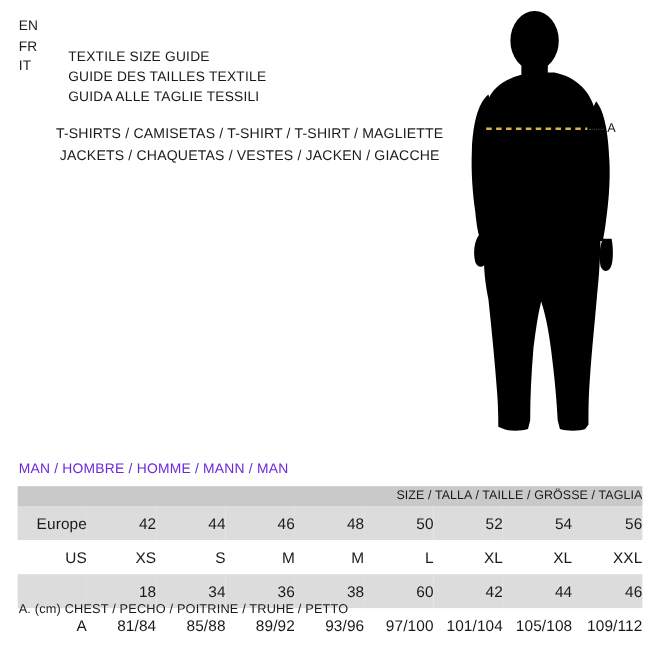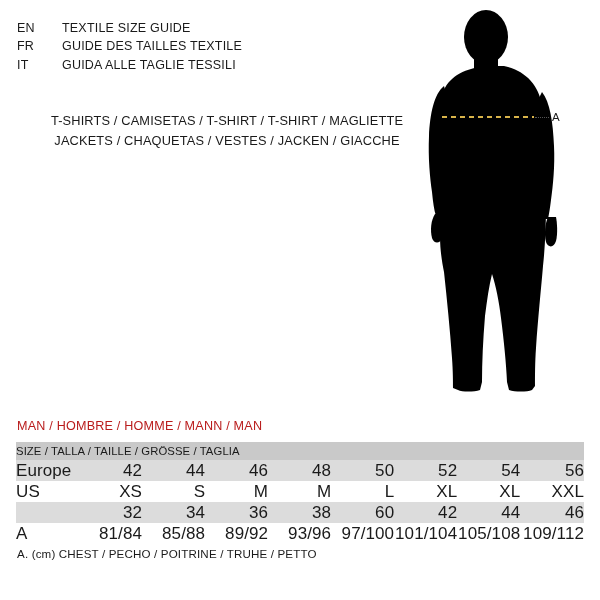"EN" .lang-row { align-items: flex-end -> flex-start }
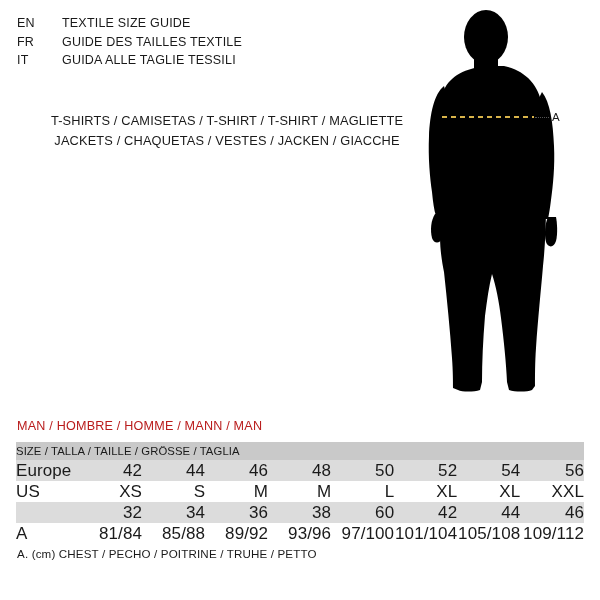"TEXTILE SIZE GUIDE" .lang-text { margin-top: none -> 28px }
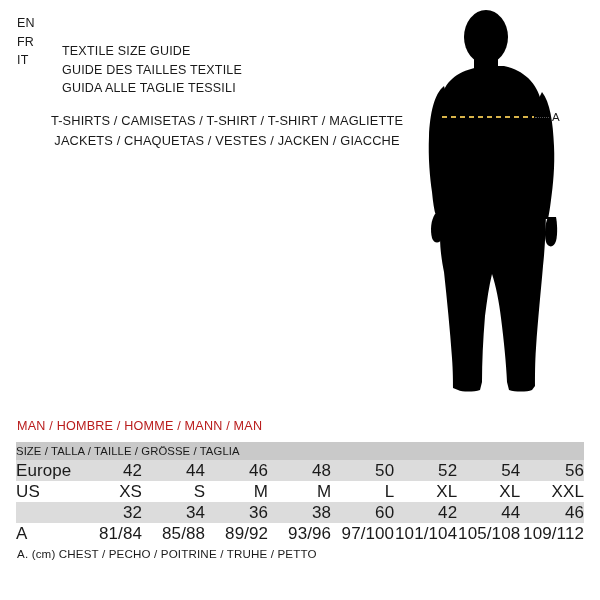"MAN / HOMBRE / HOMME" .man-title { color: #b91c1c -> #6d28d9 }
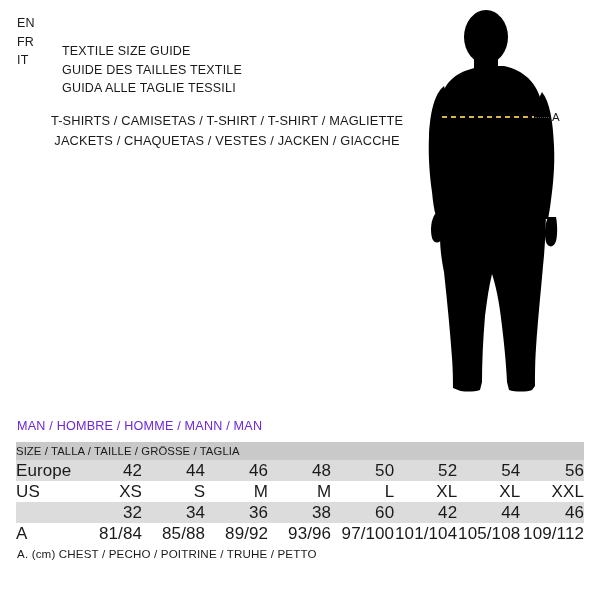"SIZE / TALLA / TAILLE" td.label-cell { text-align: left -> right }
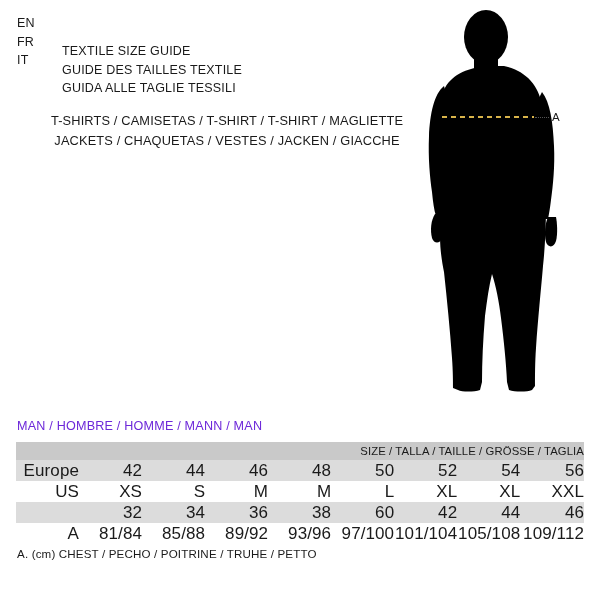"Europe" table.size-table td { font-size: 17px -> 14px; height: 21px -> 31px }
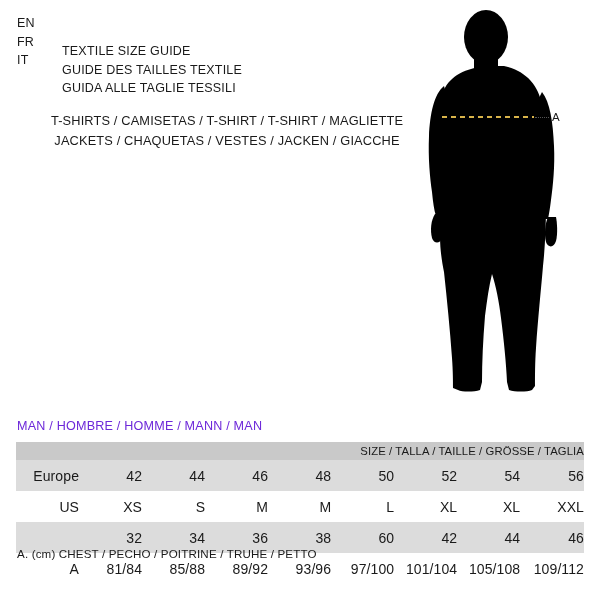"32" td.val { text: 32 -> 18 }
